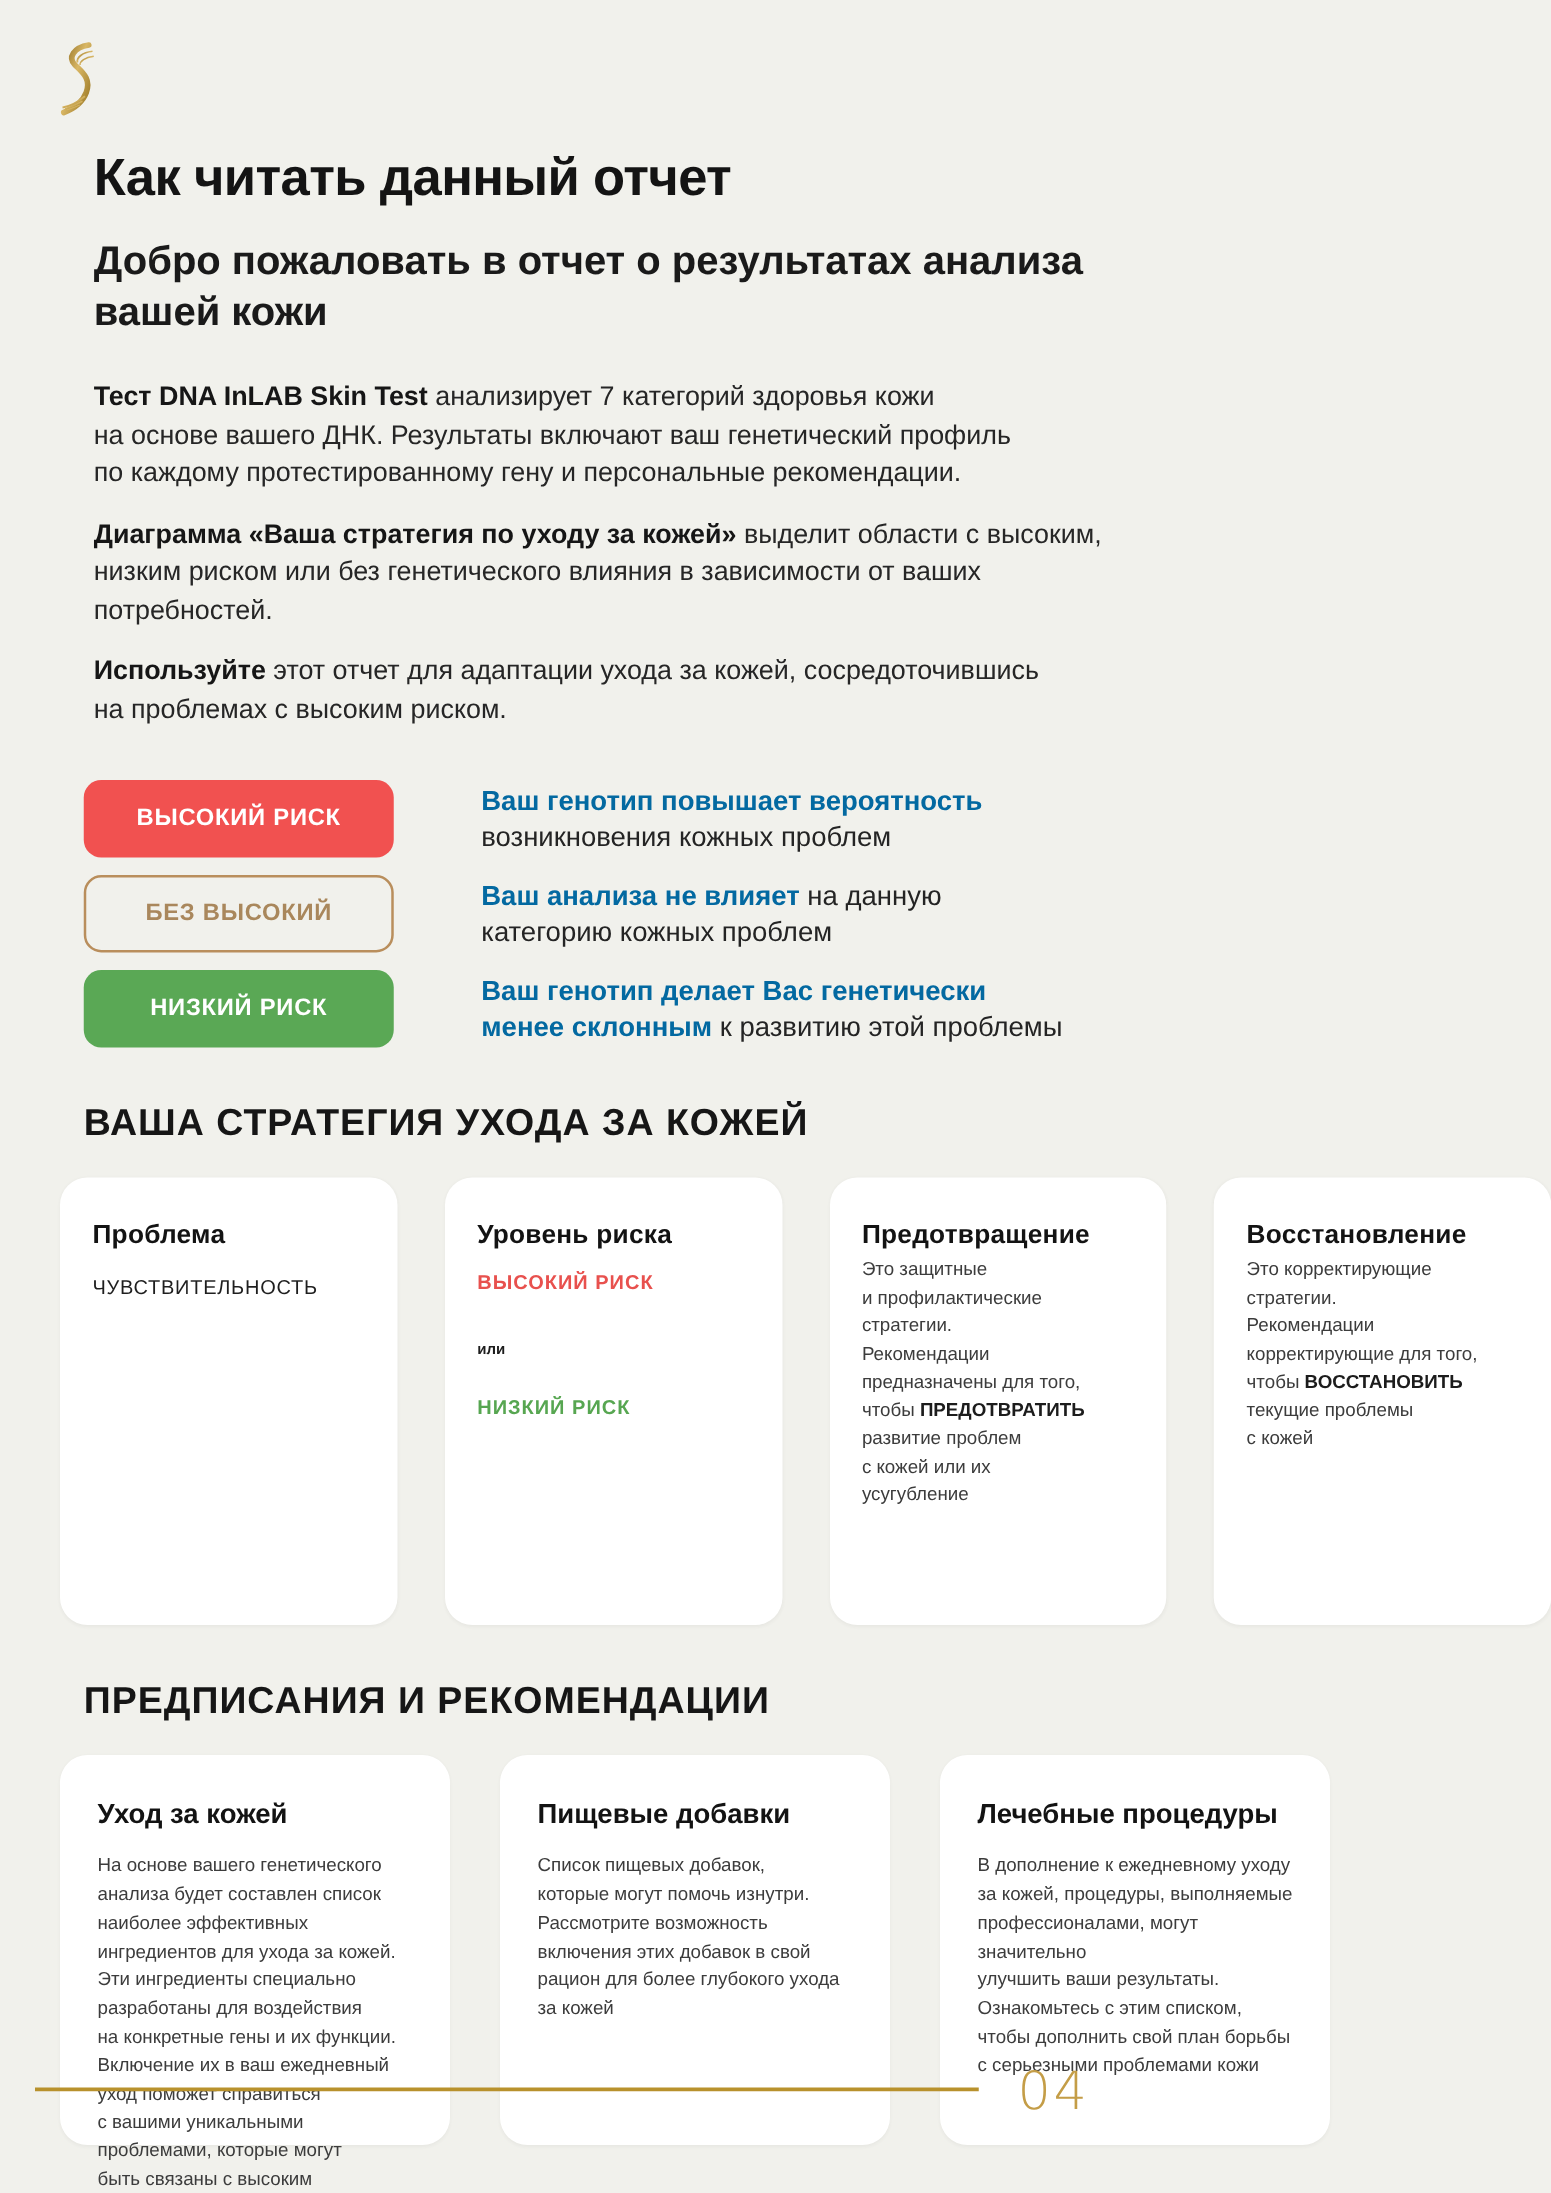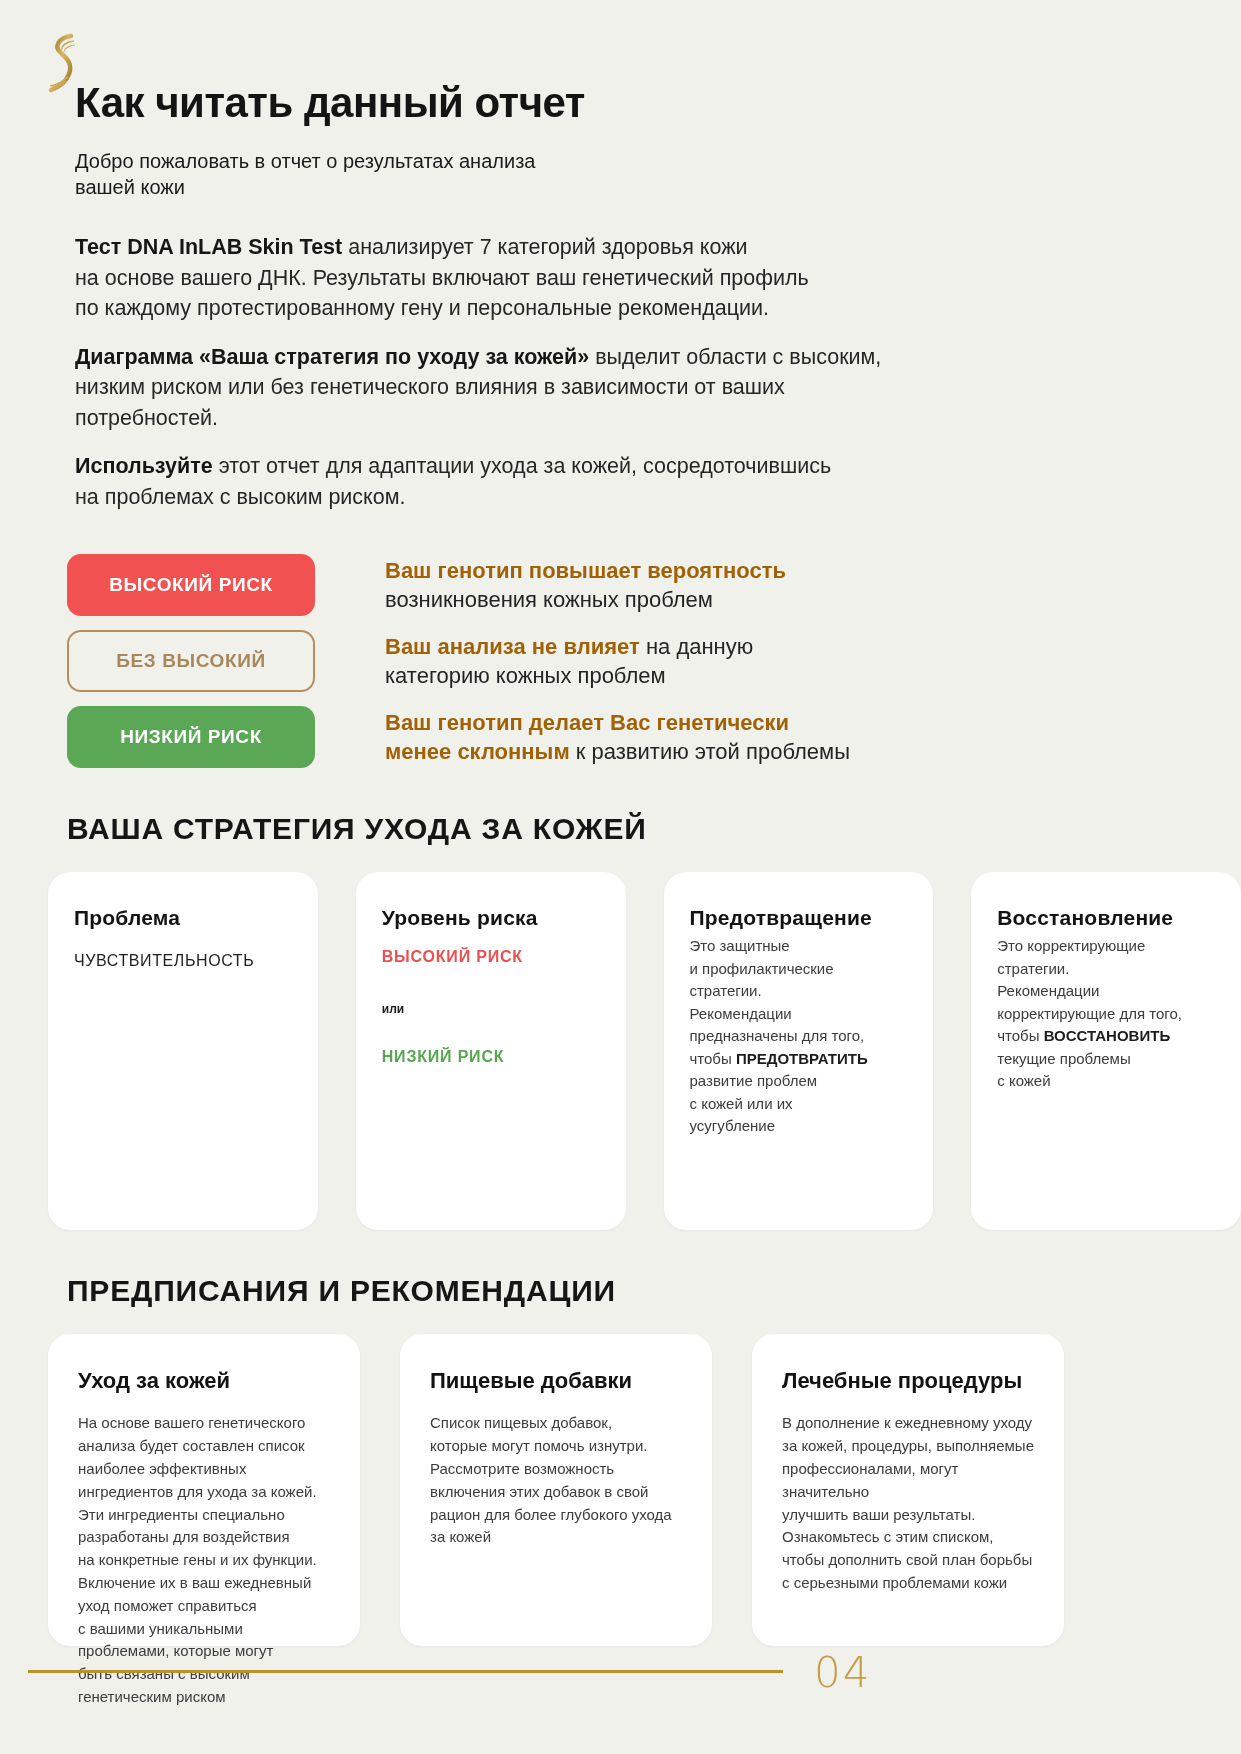"Как читать данный отчет" .content { padding-top: 81px -> 120px }
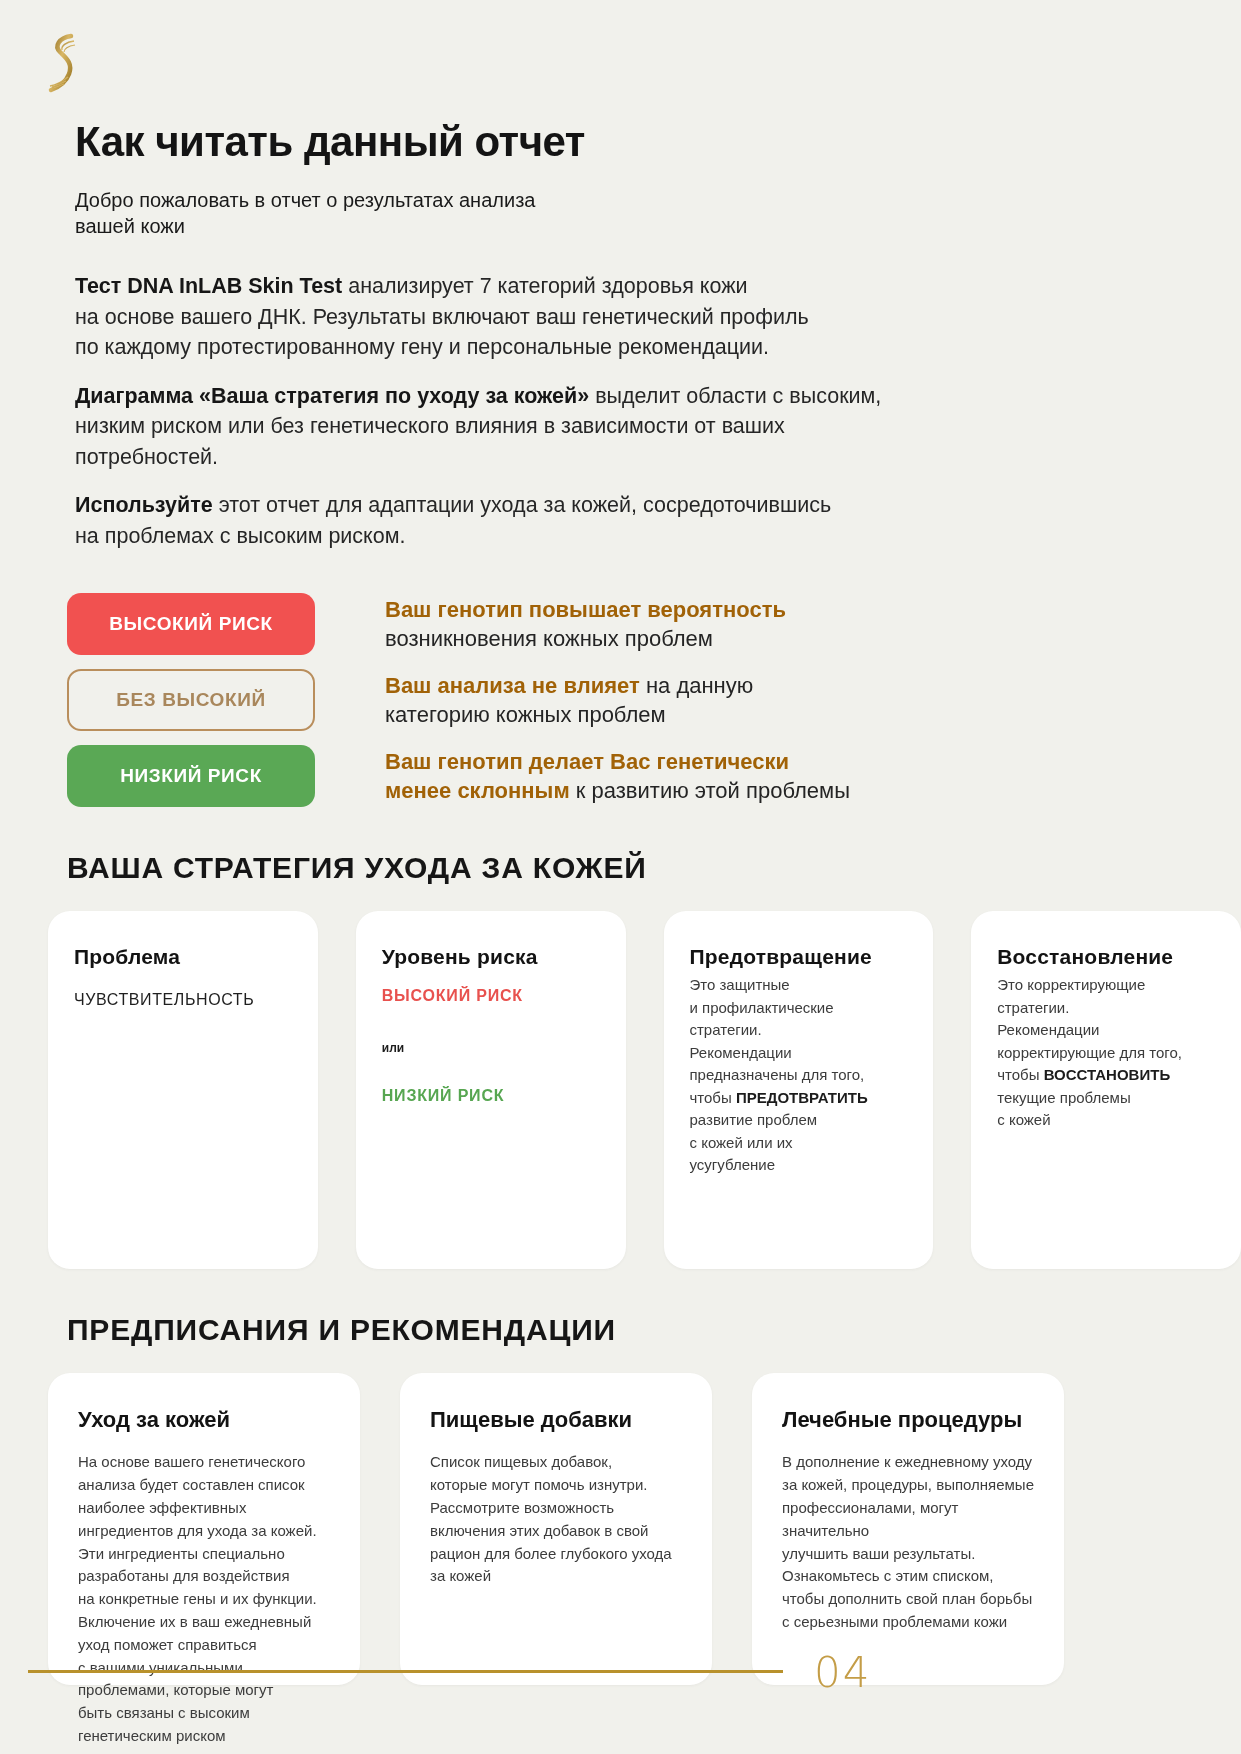"Добро пожаловать в отчет о" h2.page-subtitle { font-size: 20px -> 32px; font-weight: 400 -> 700 }
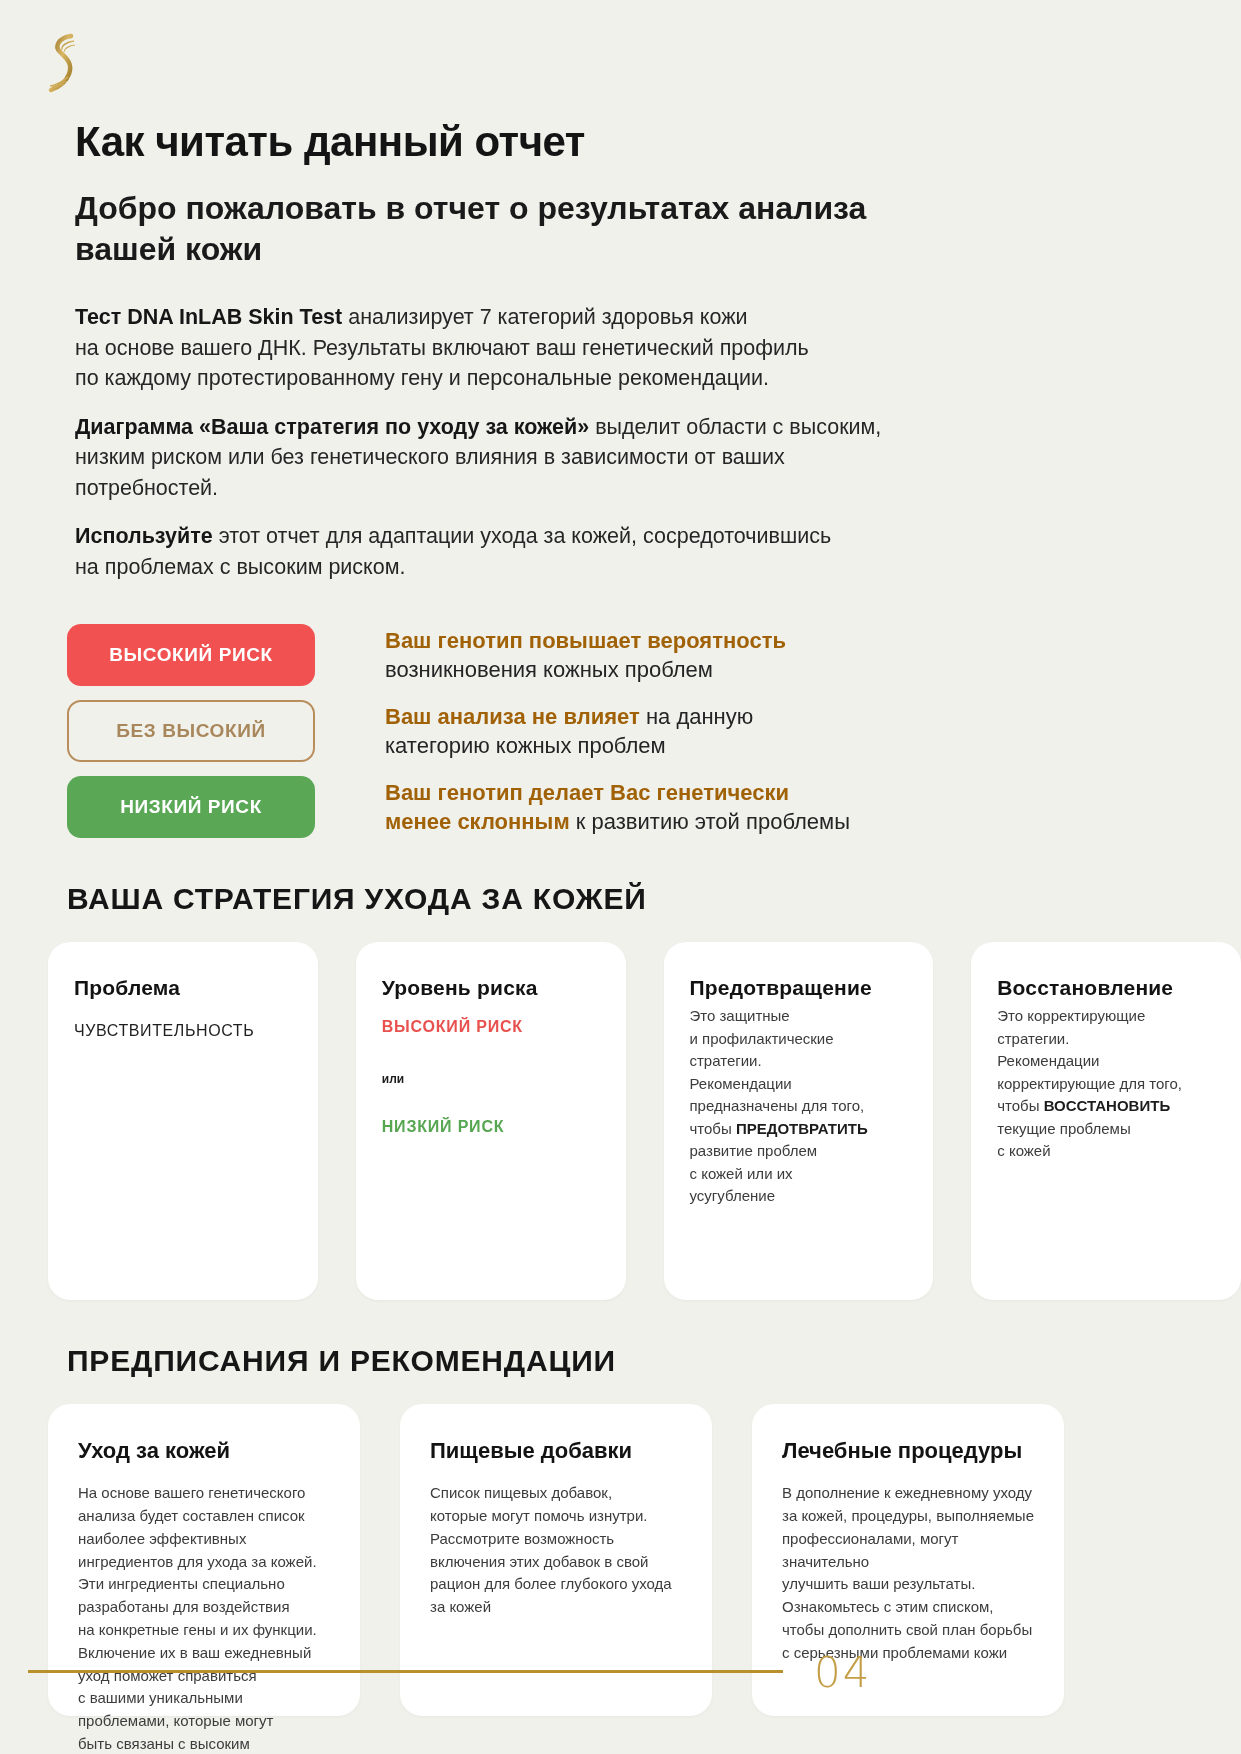"Ваш генотип повышает вероятность" .legend-desc b { color: #a16207 -> #0369a1 }
